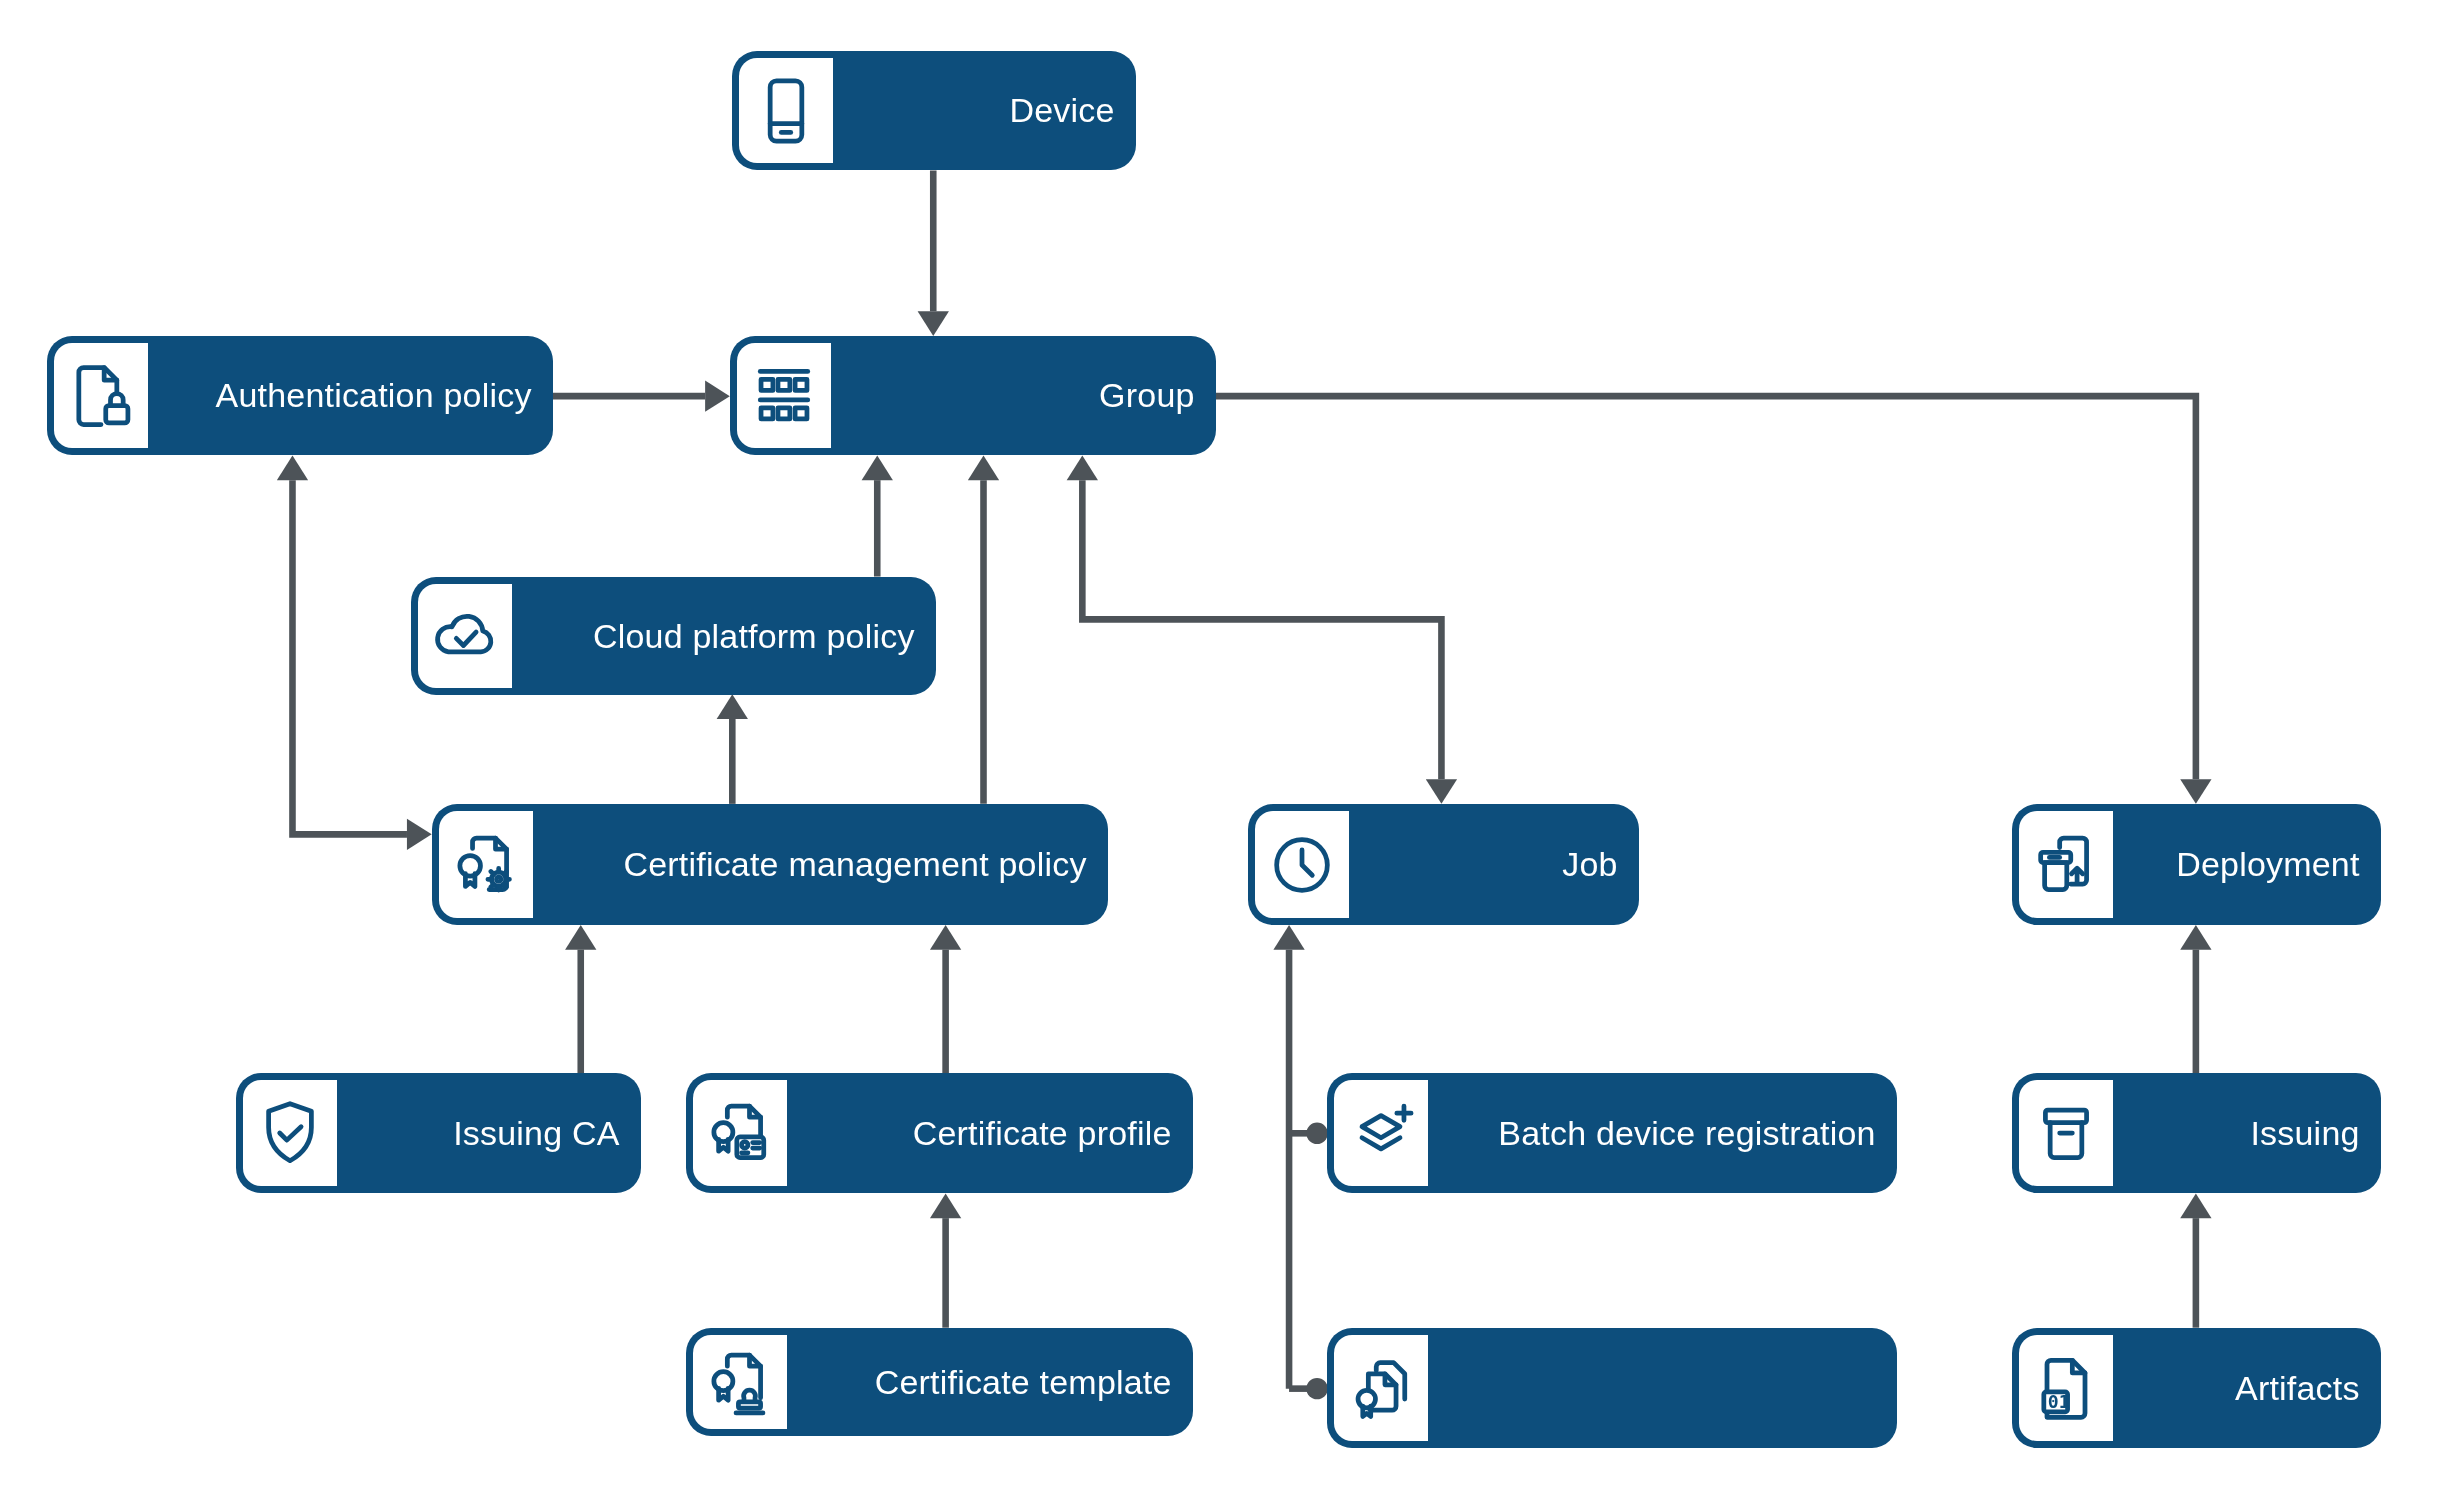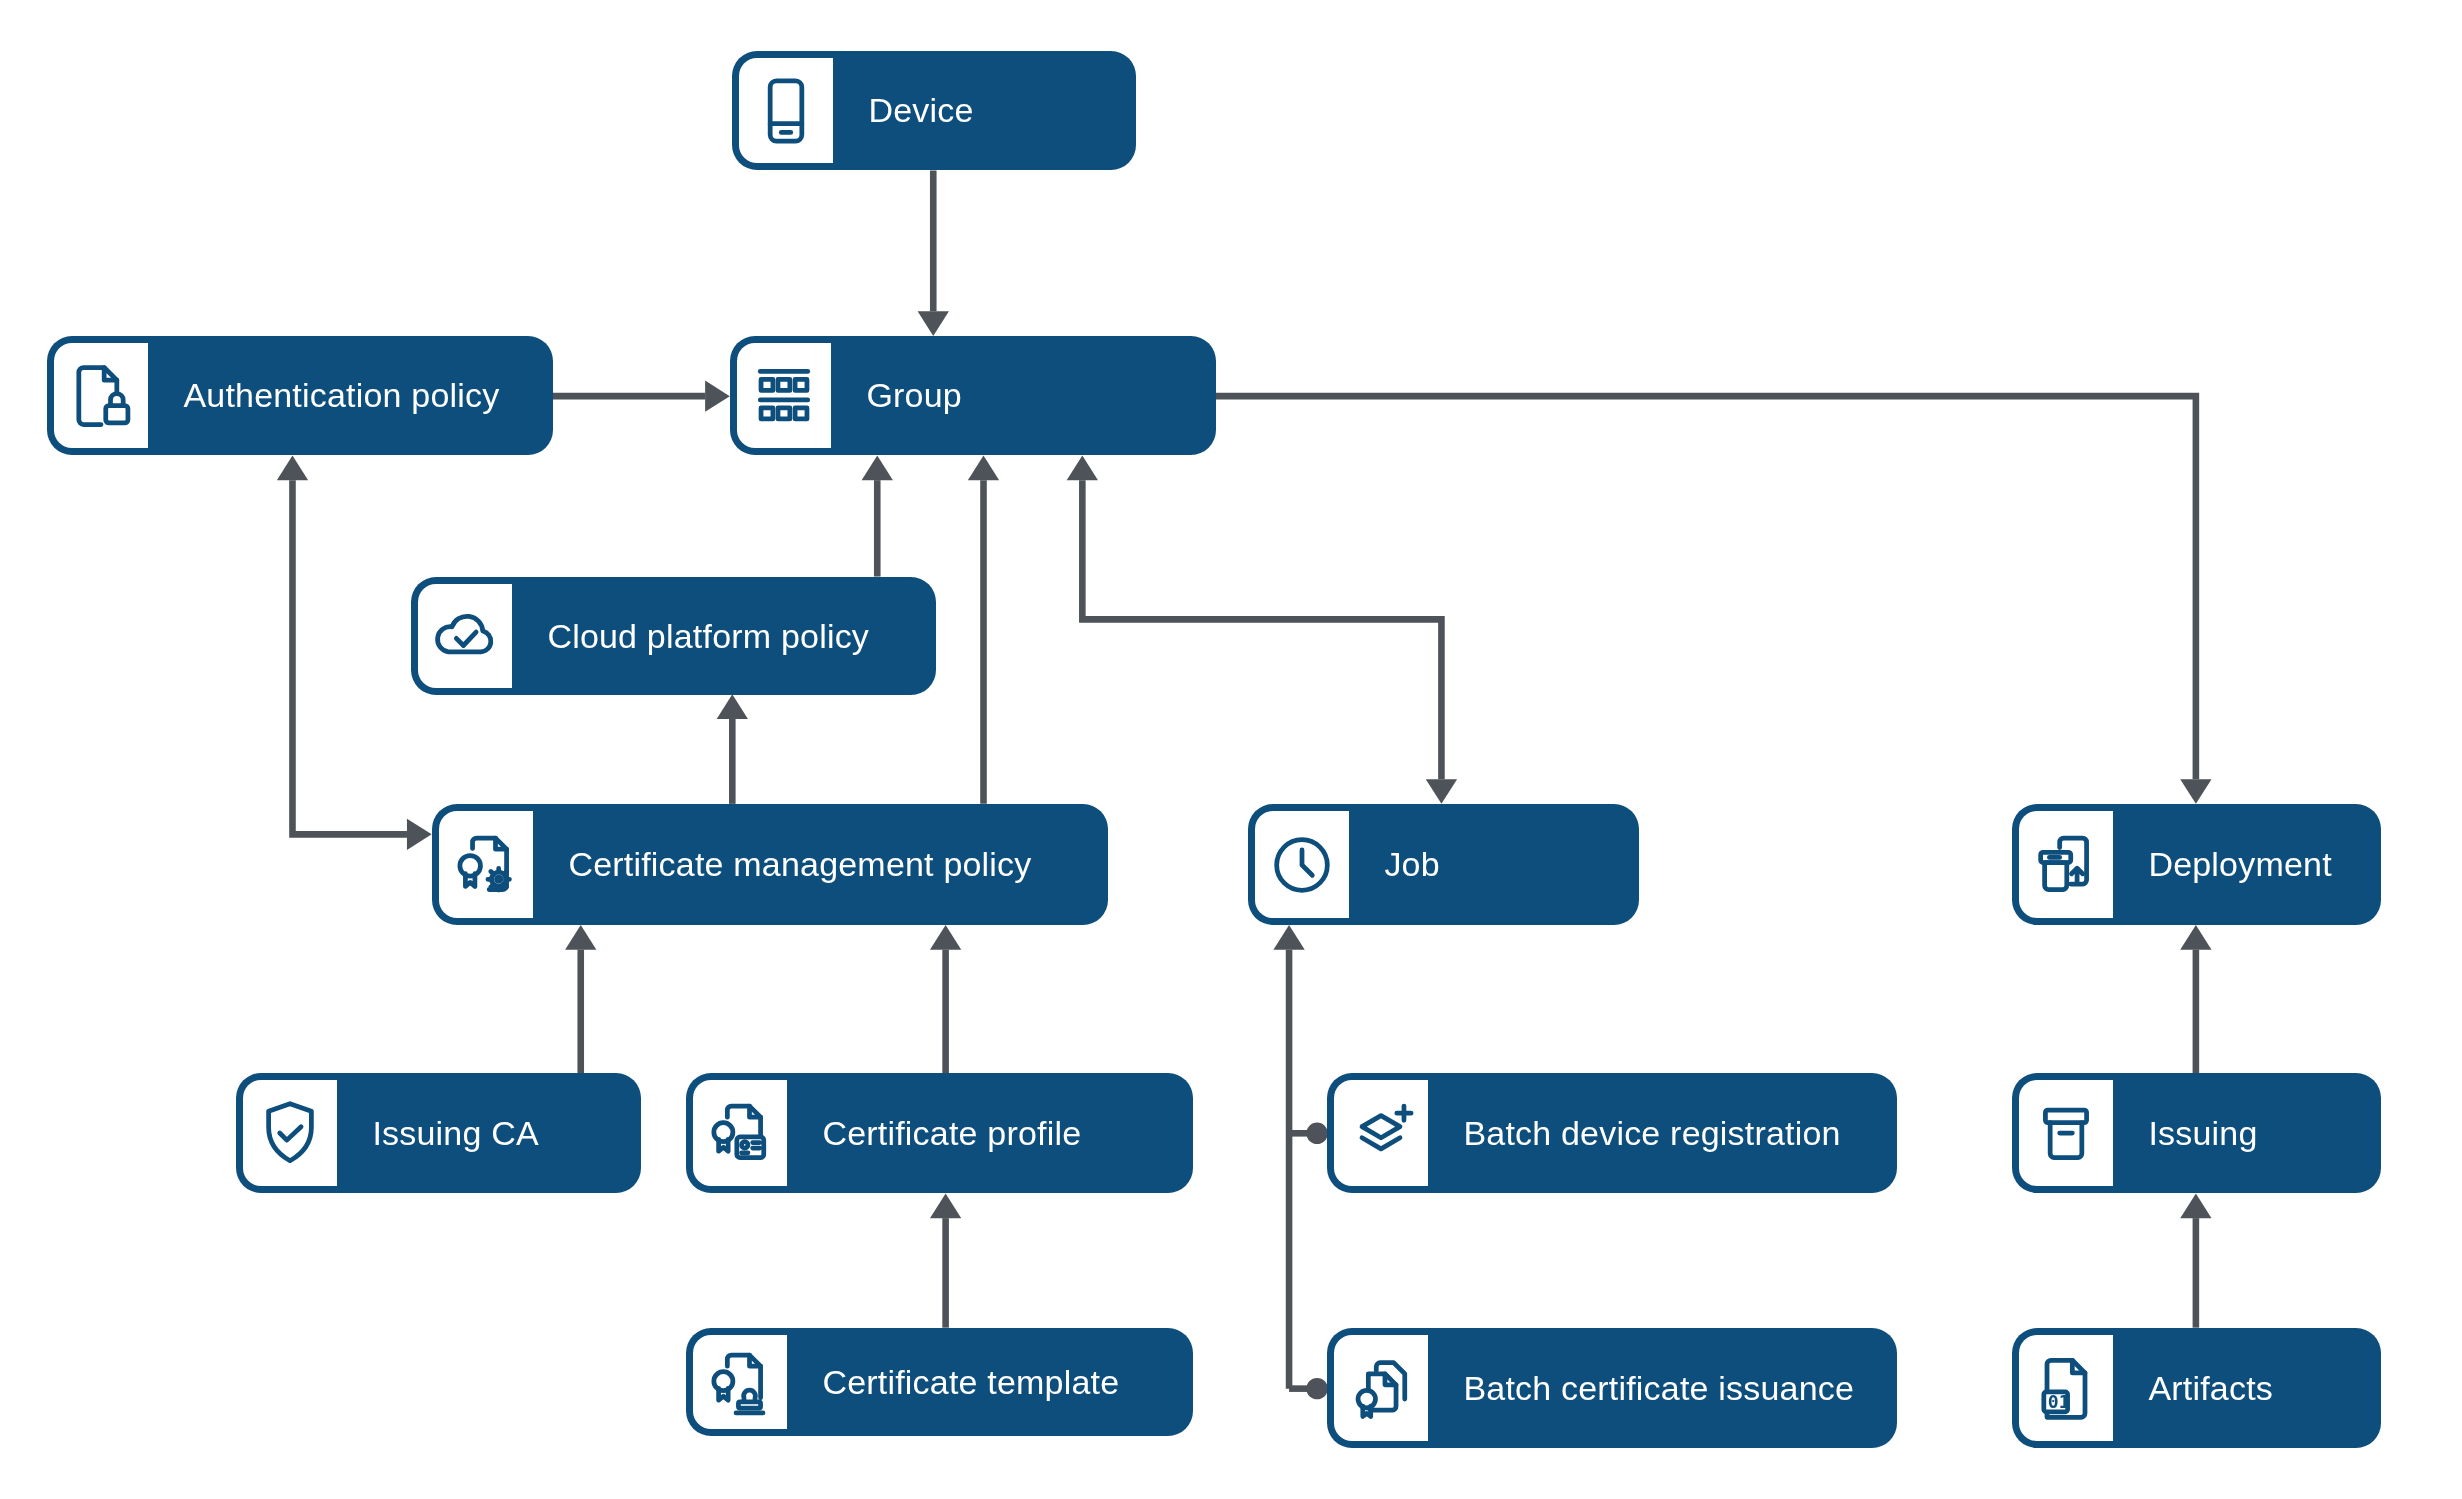"Device" .node { justify-content: none -> space-between }
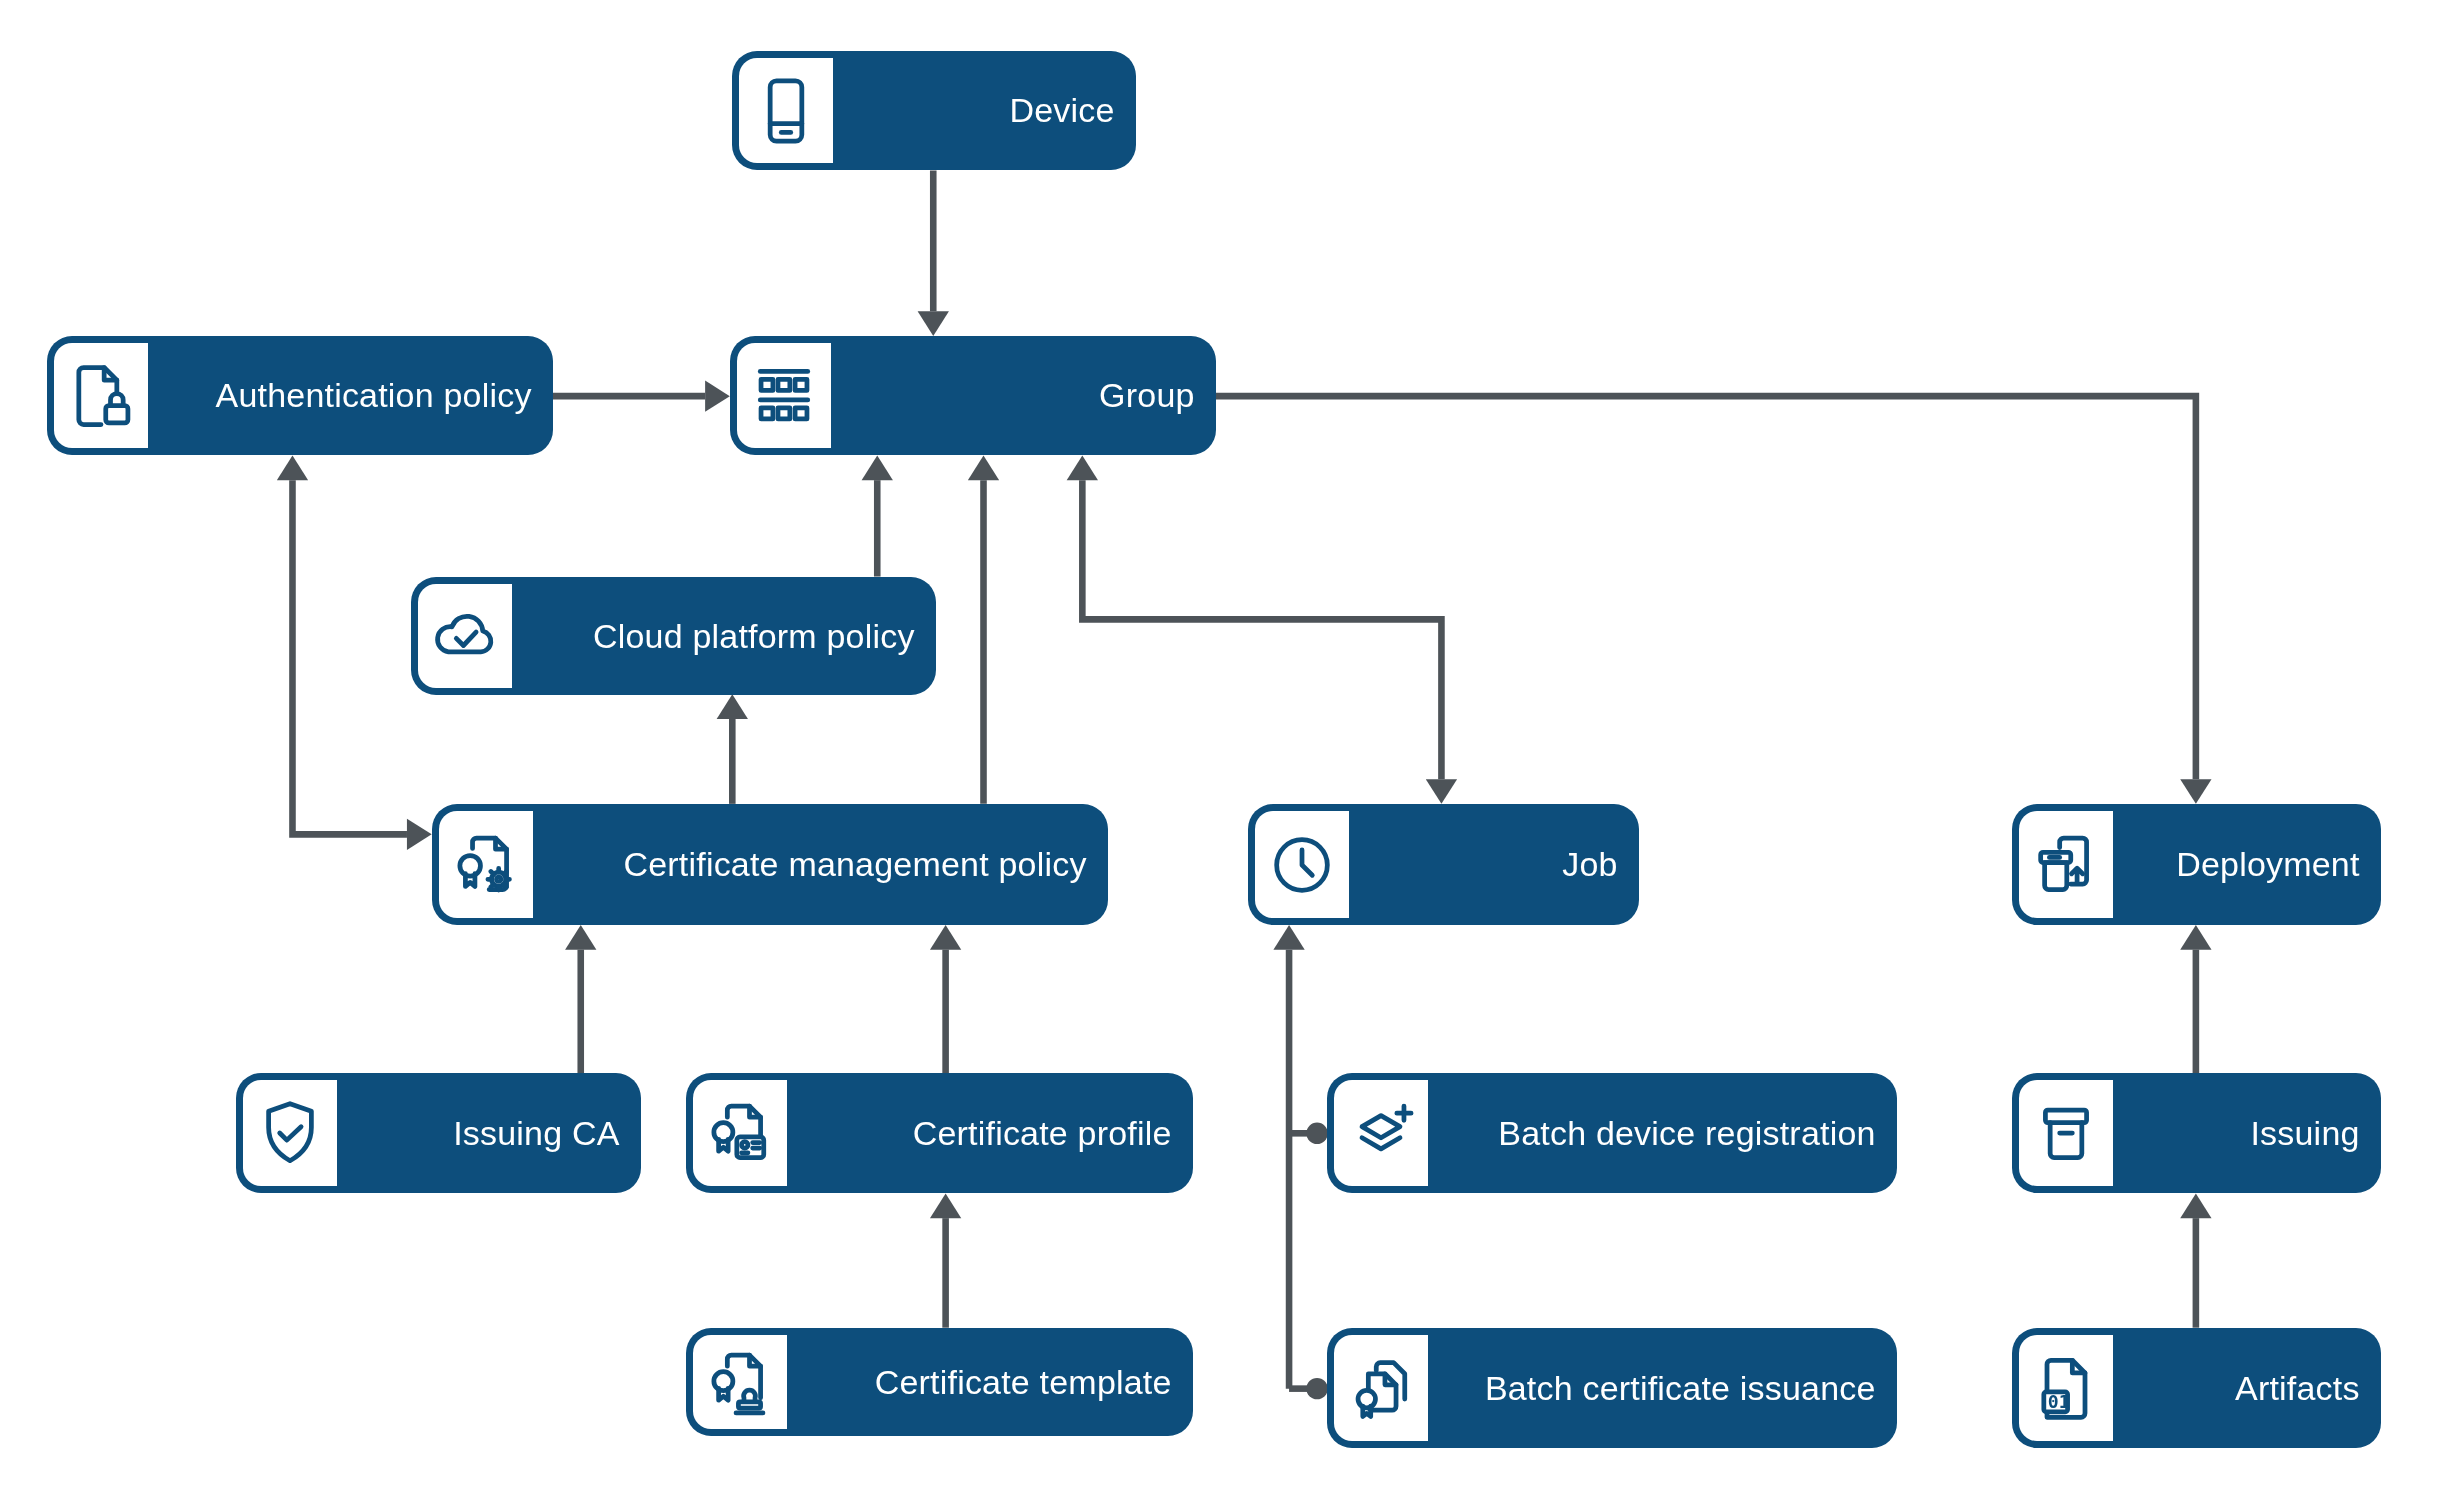"Batch certificate issuance" span.label { html: <span>Batch certificate issuance</span> -> none }
